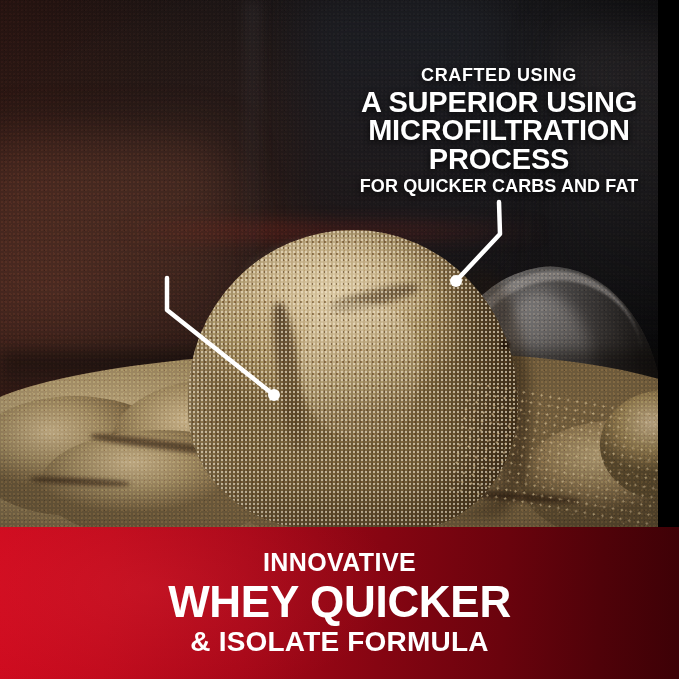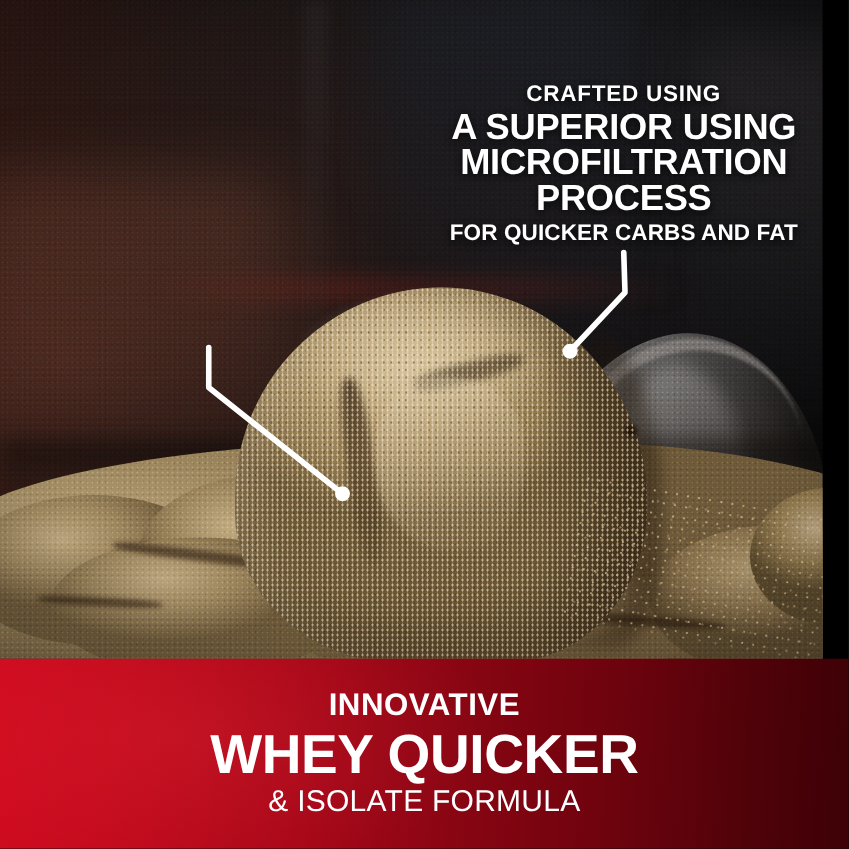"& ISOLATE FORMULA" .banner-l3 { font-size: 24px -> 28px; font-weight: normal -> bold }
